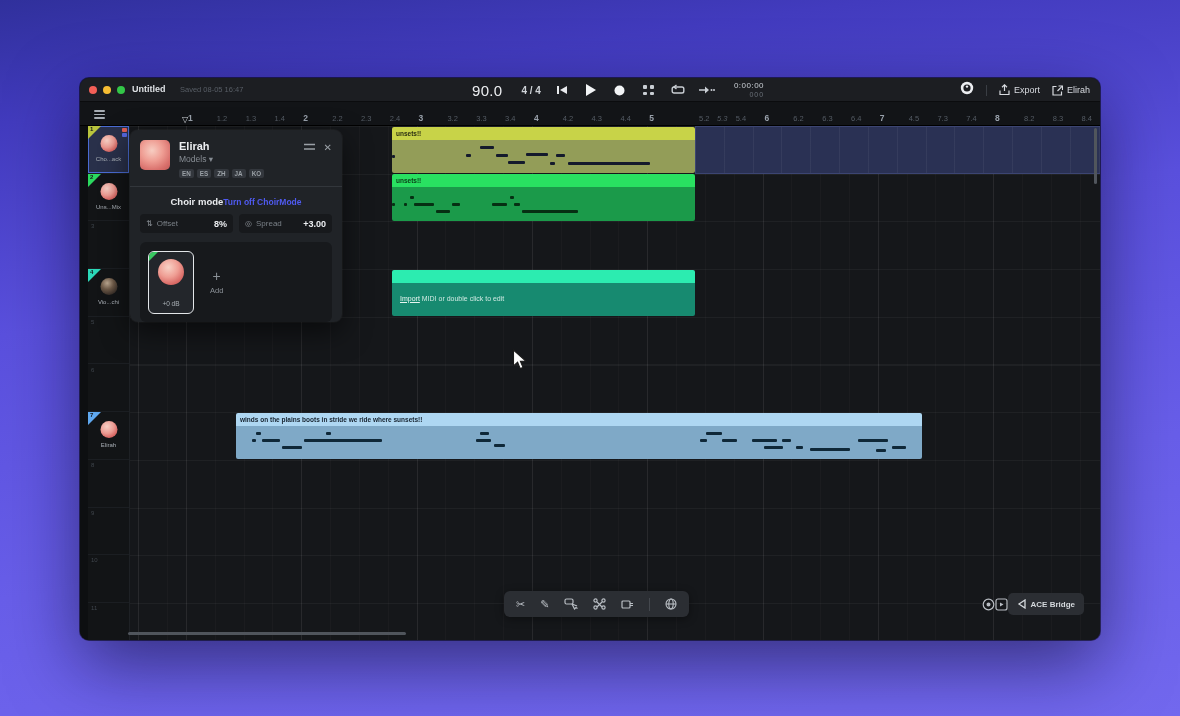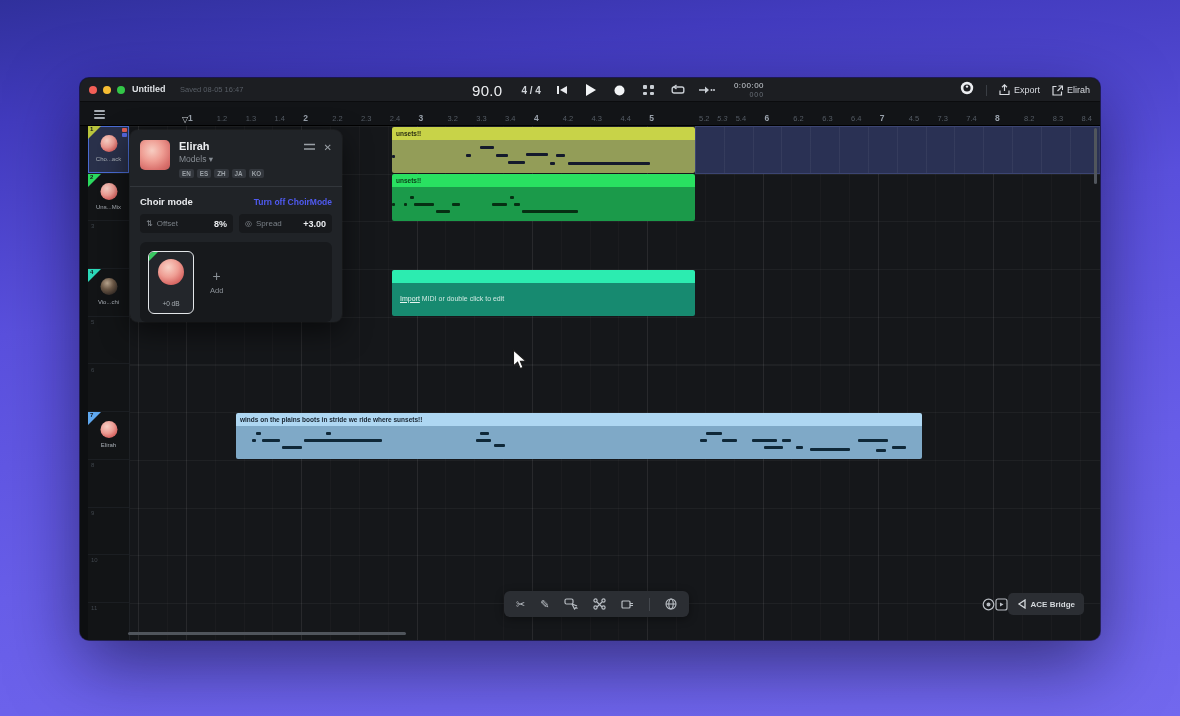"Choir mode" .pp-choir { justify-content: space-between -> center }
